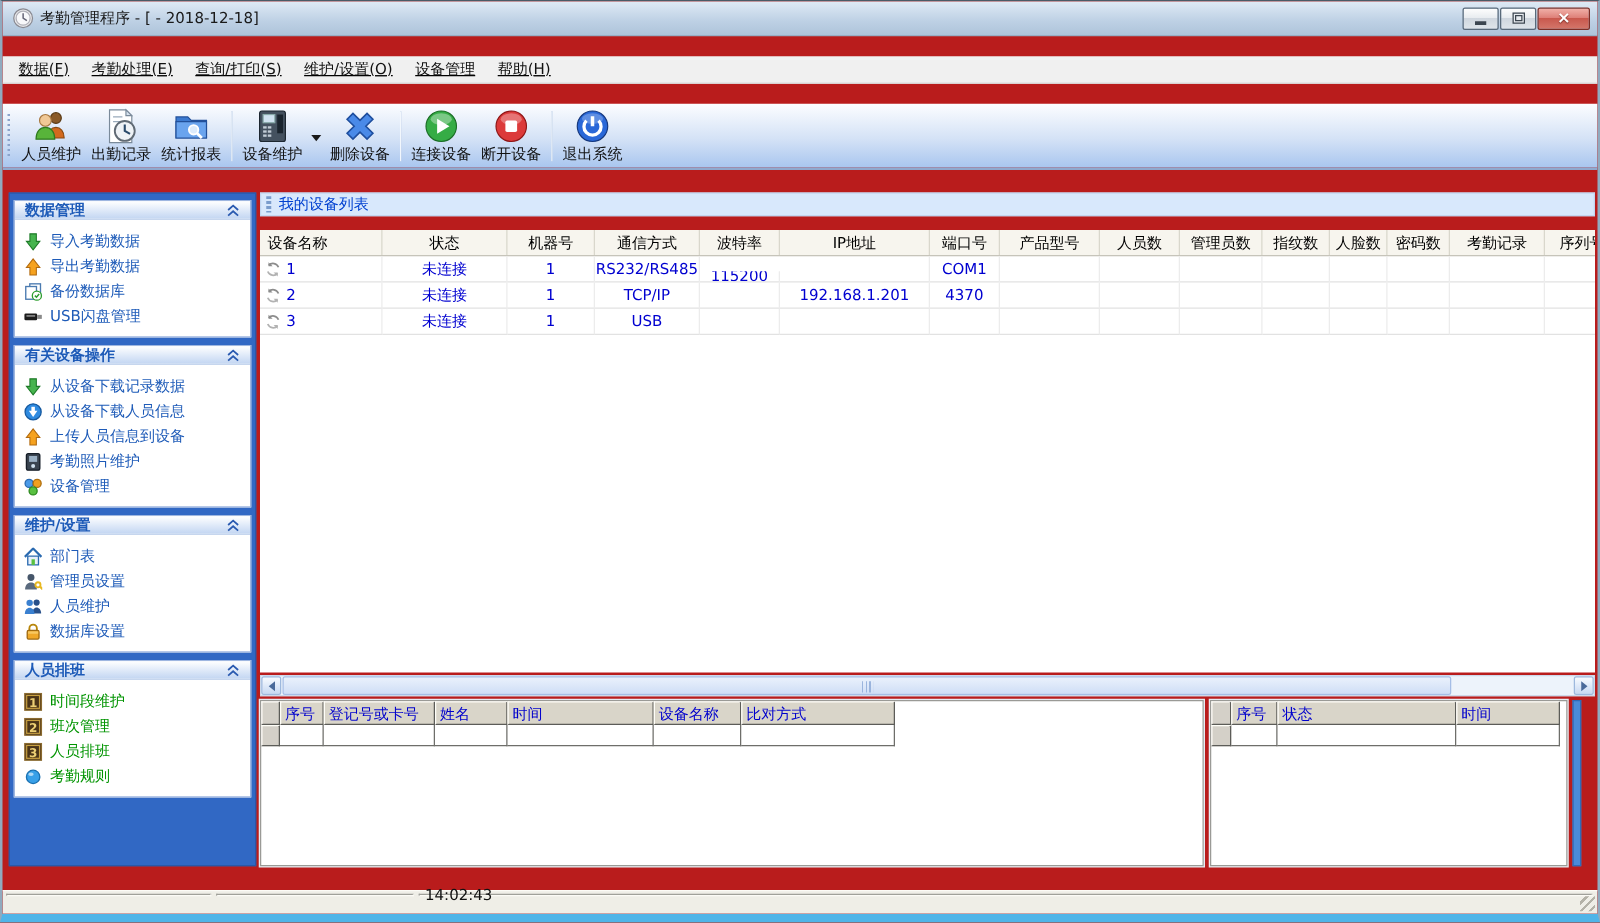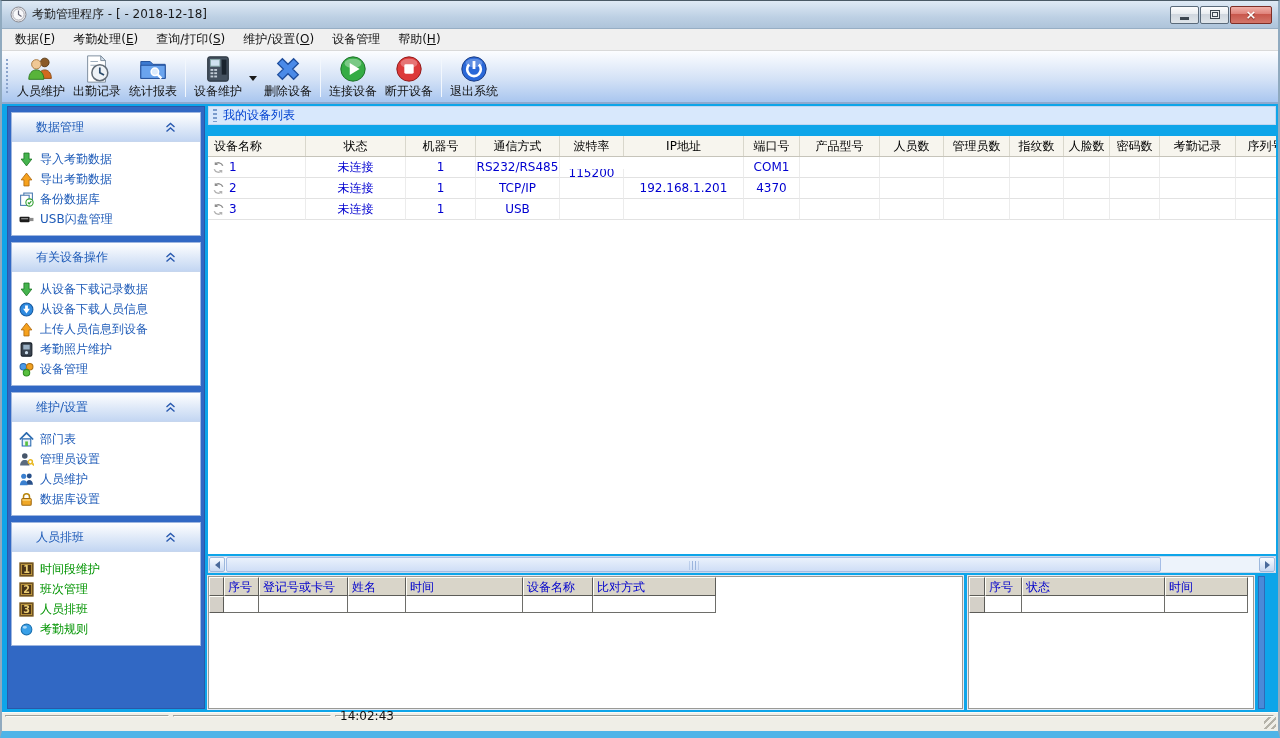"考勤管理程序 - [ - 2018-12-18]" .window { background: #0ea5e9 -> #b91c1c; gap: none -> 16px }
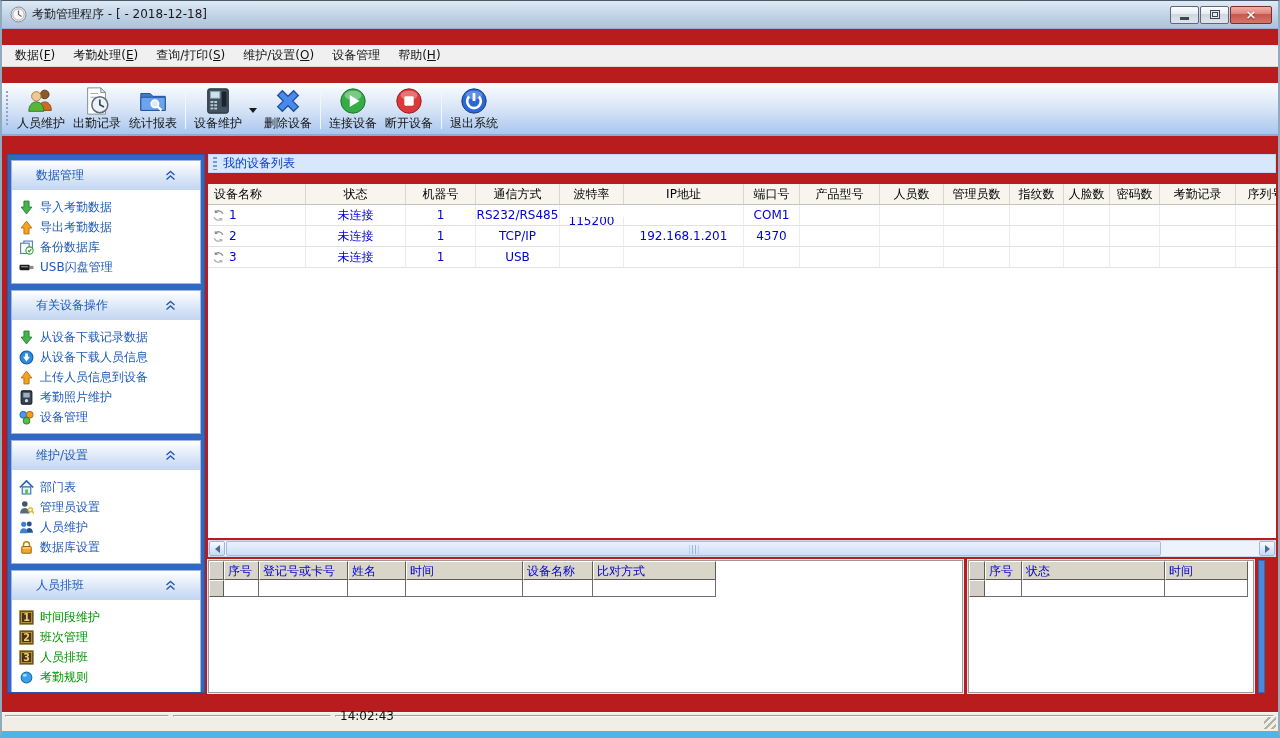"数据(F)" .menubar { text-decoration: none -> underline }
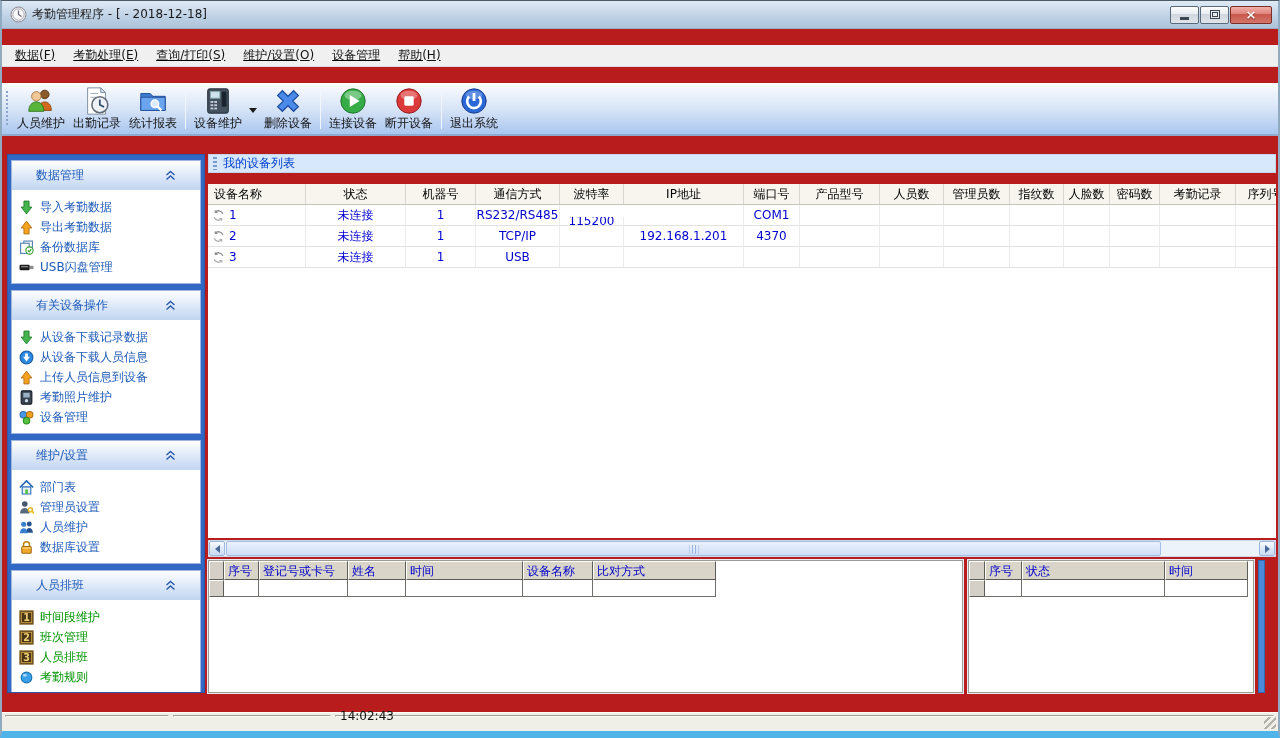"数据管理" .sb-header { font-weight: normal -> bold; height: 29px -> 15px; padding: 0 24px -> 0 8px }
